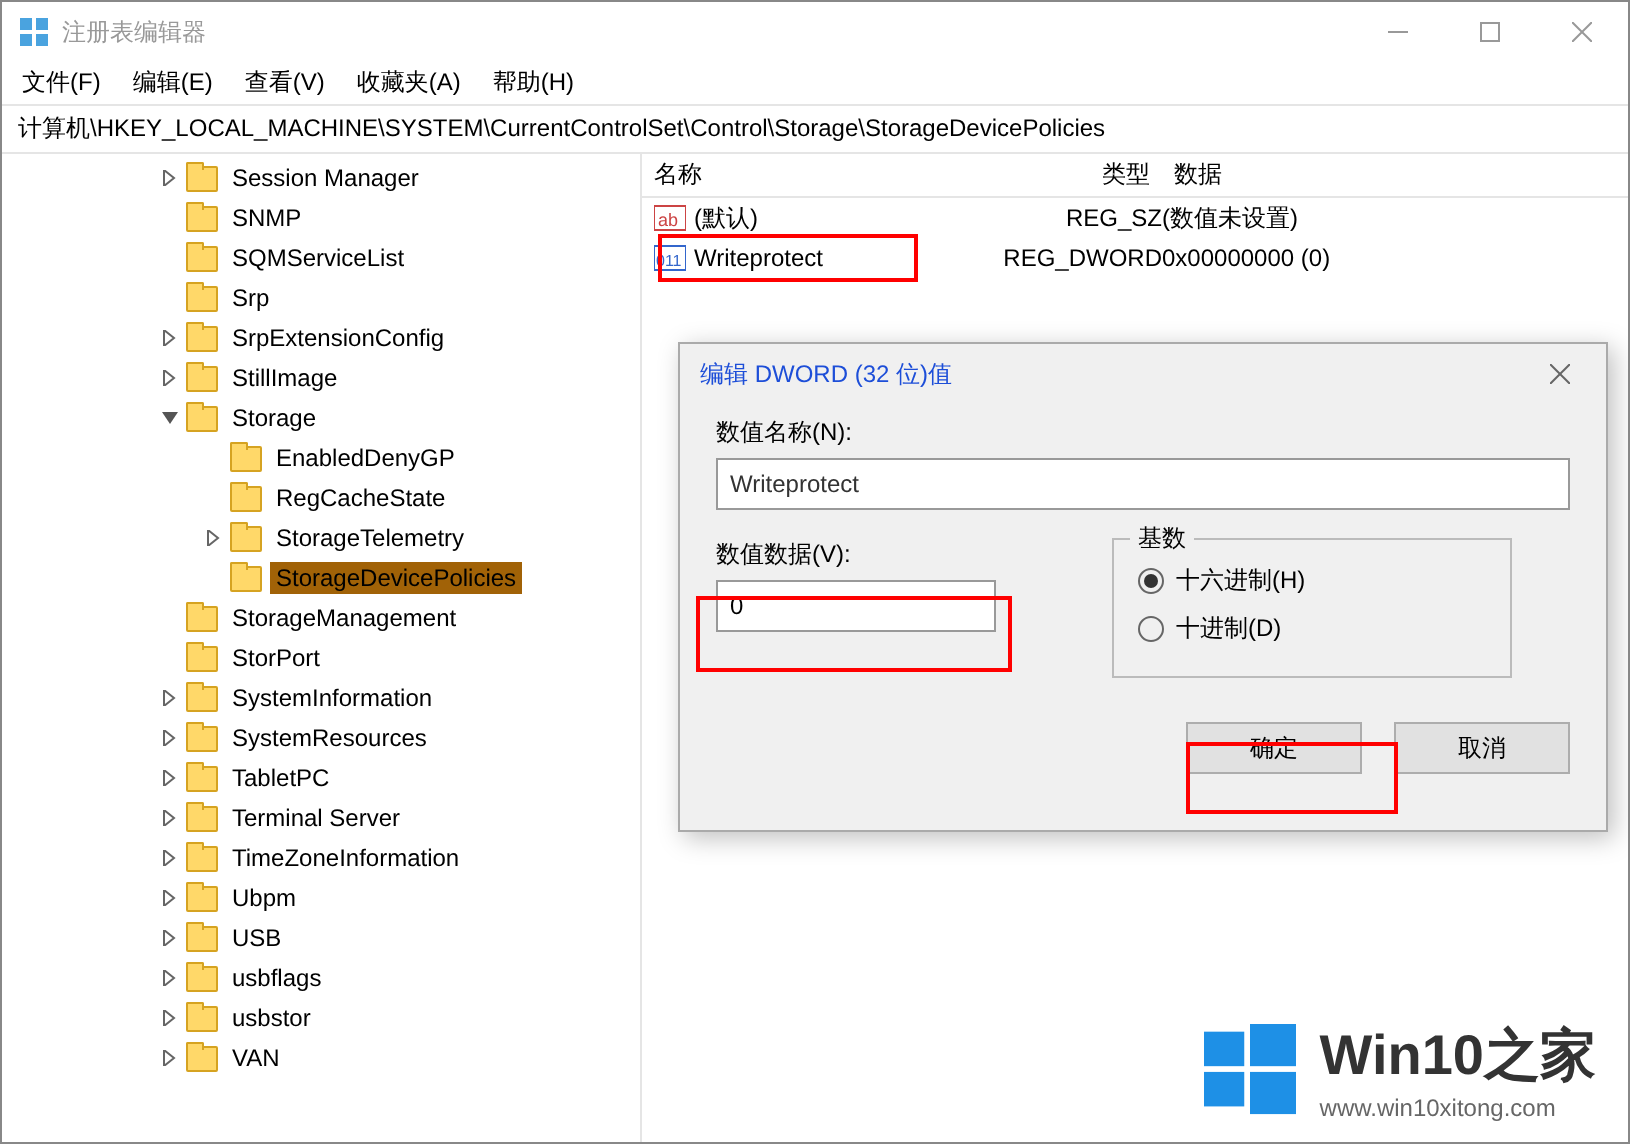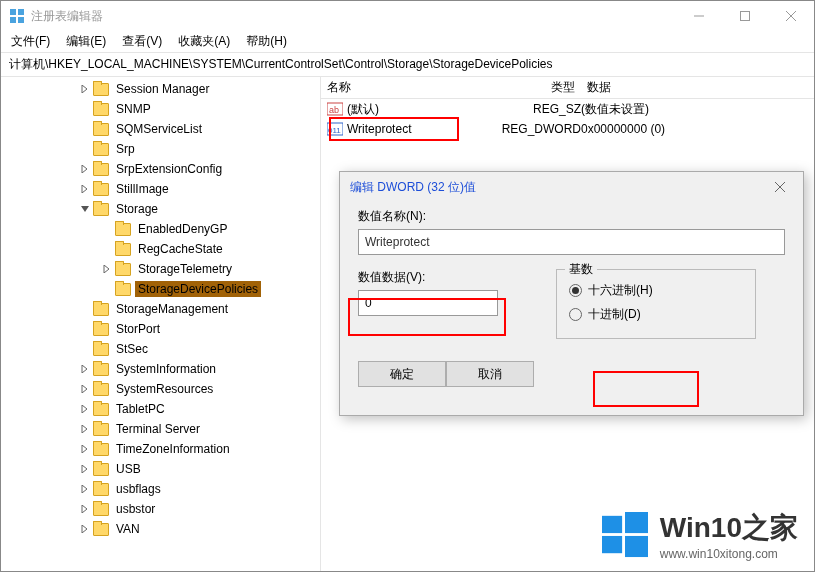"StSec" div.tree-row { html: <div> <span></span> <span></span> <span>StSec</span> </div> -> none }
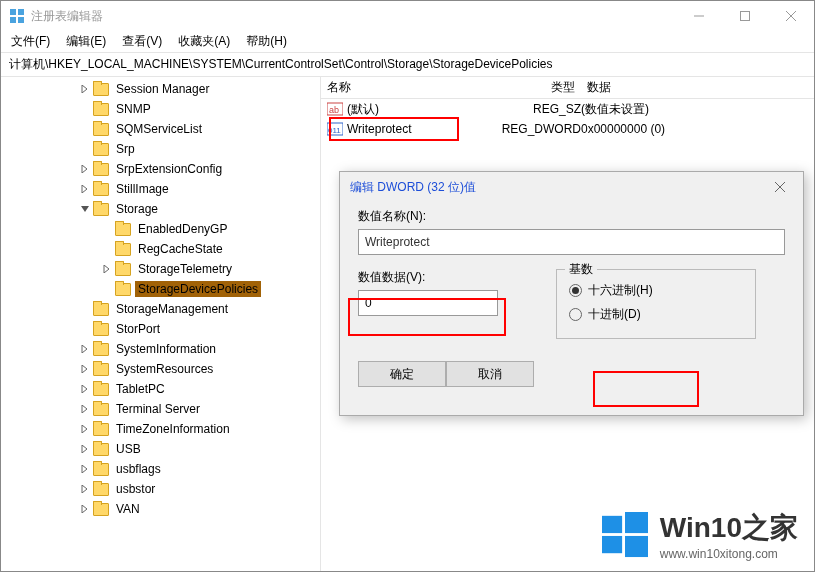"确定" .dlg-buttons { gap: 0 -> 16px; justify-content: flex-start -> flex-end }
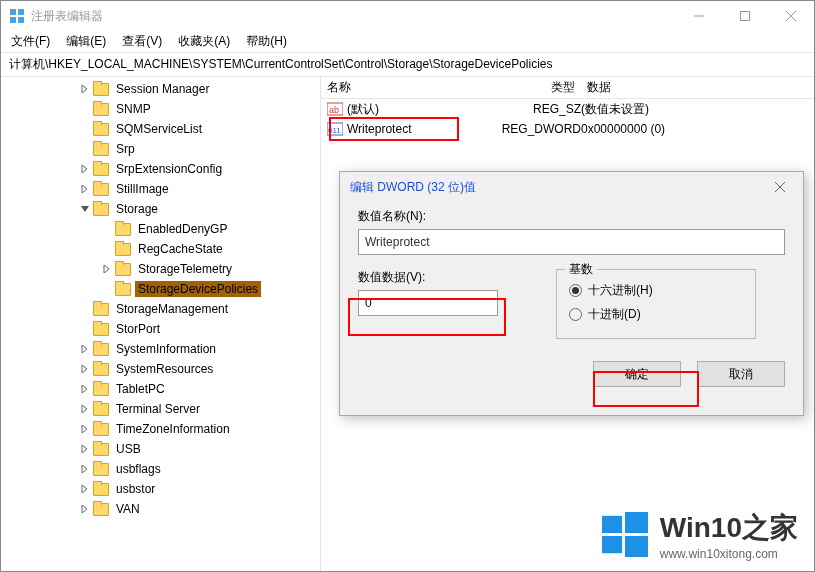"Ubpm" div.tree-row { html: none -> <div> <span> <svg> <path></path> </svg> </span> <span></span> <span>Ubpm</span> </div> }
